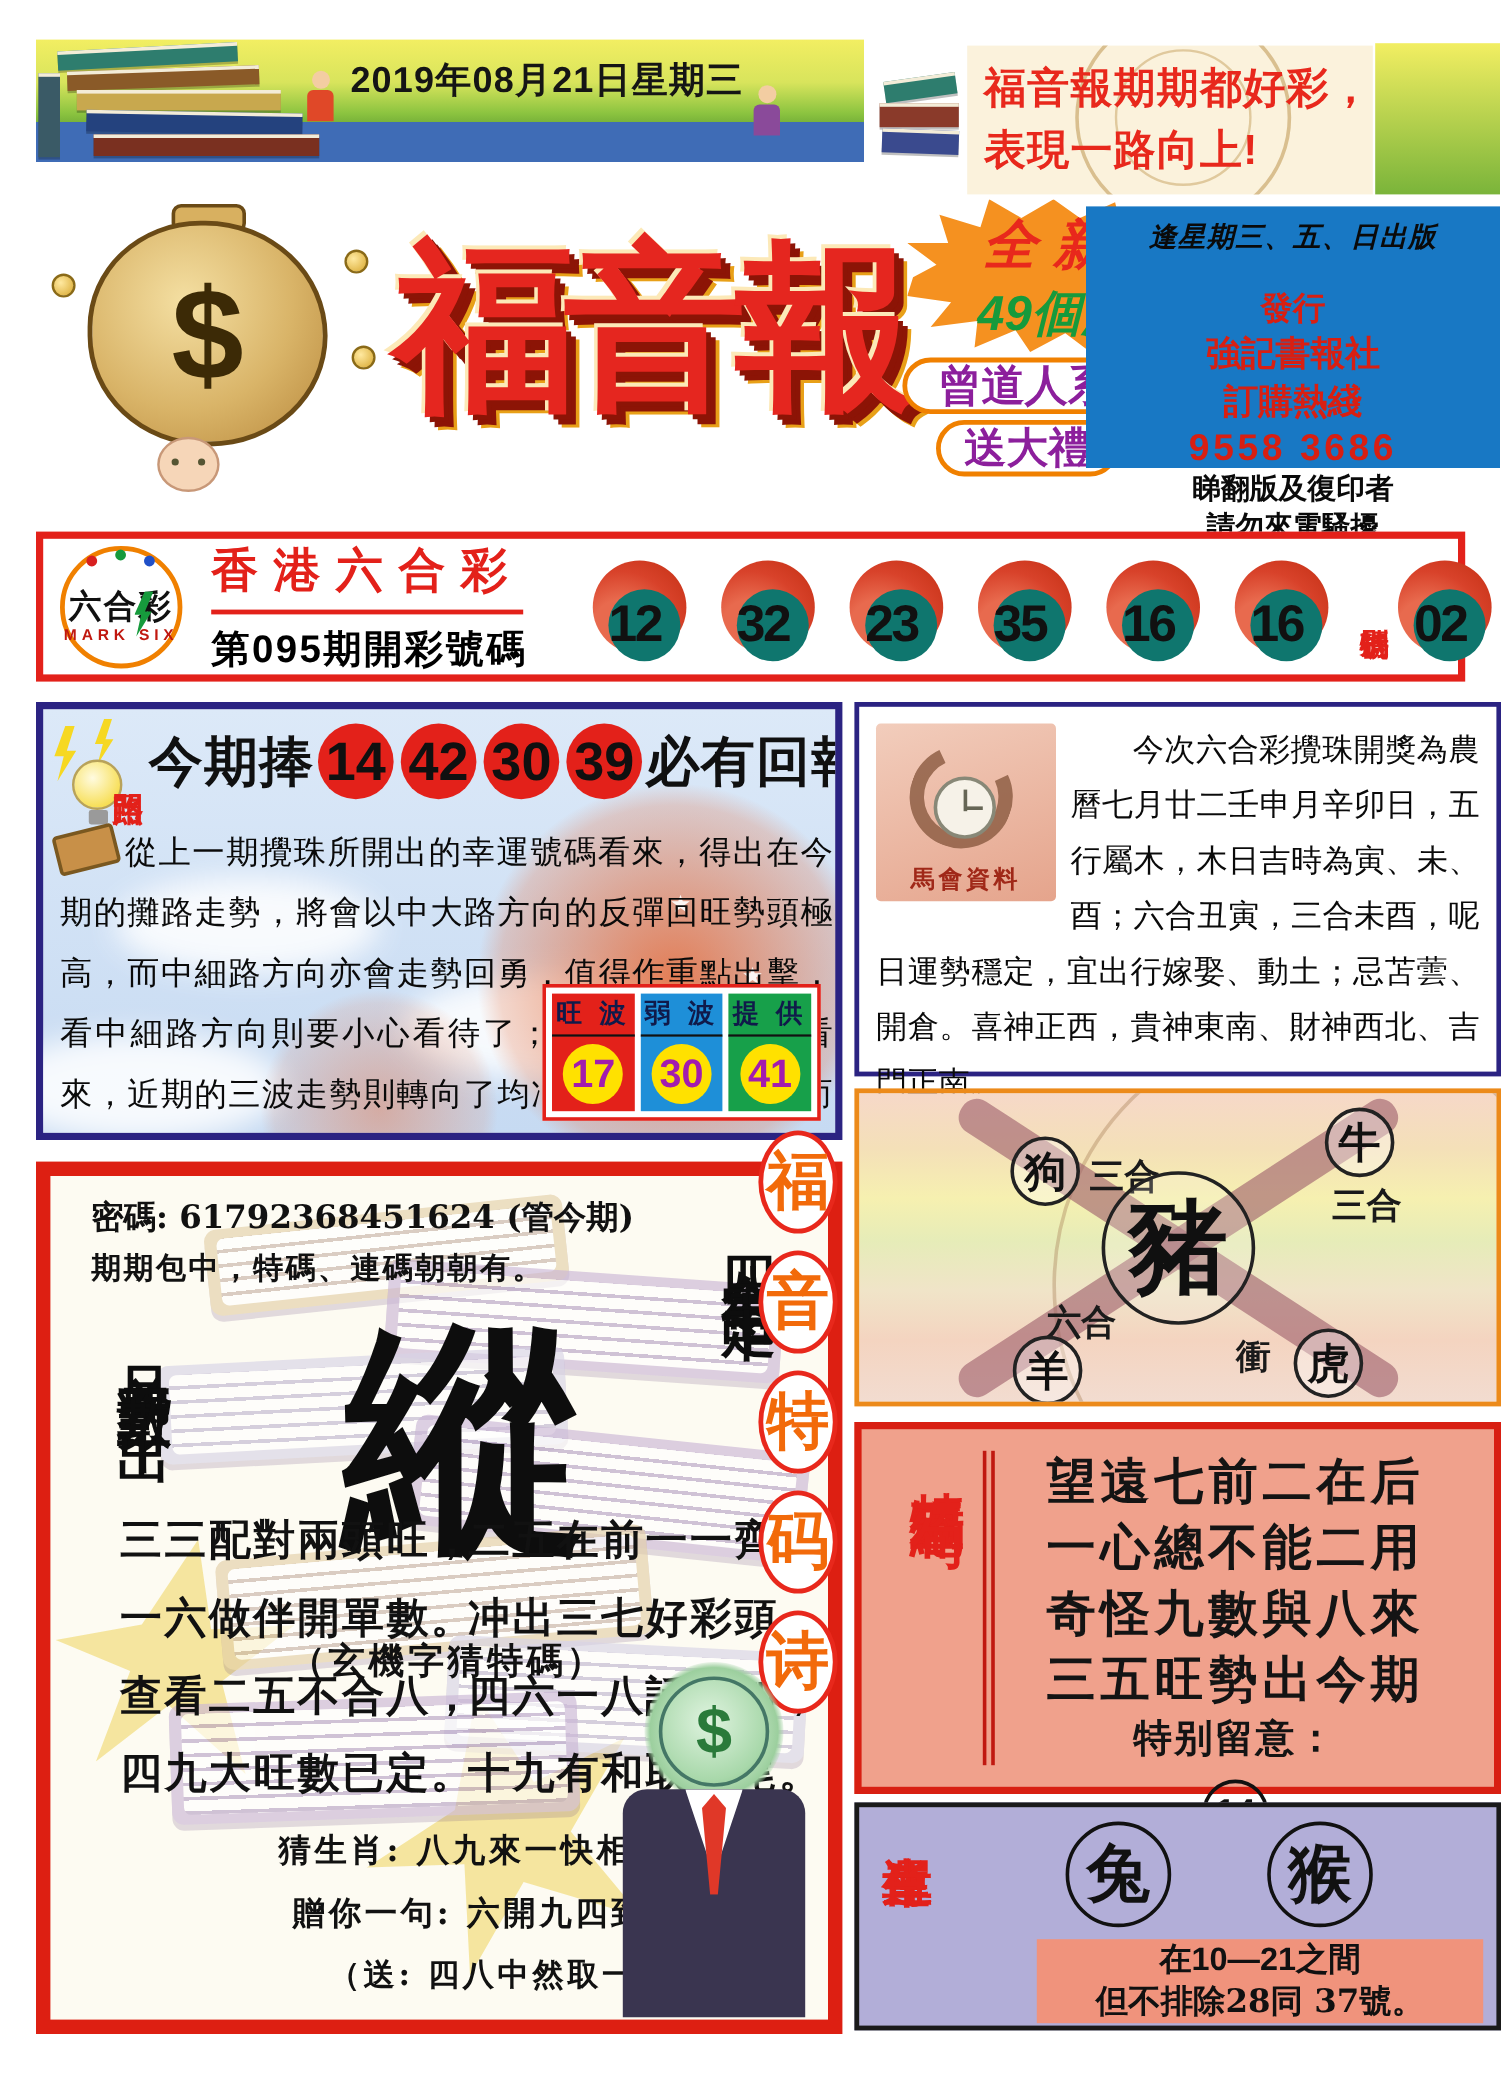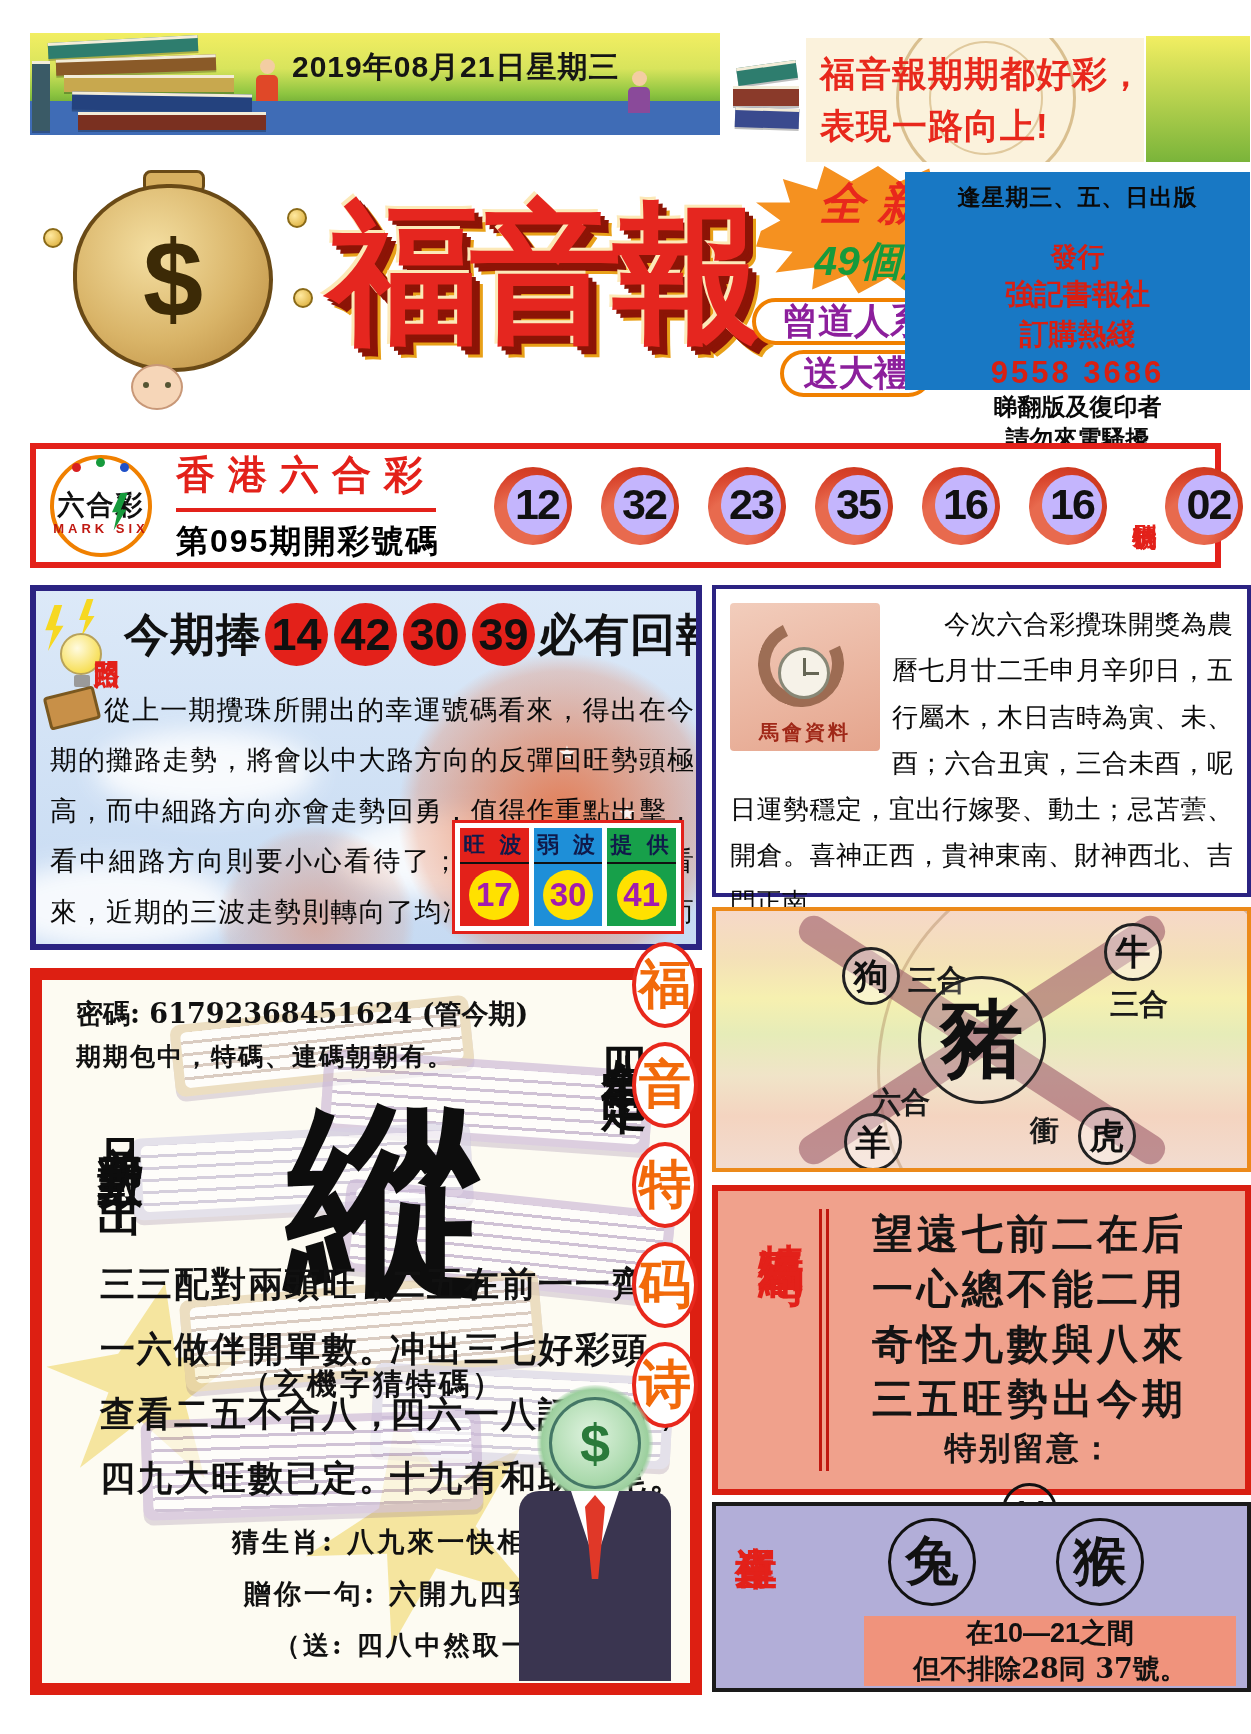"逢星期三、五、日出版" .info-schedule { font-style: none -> italic }
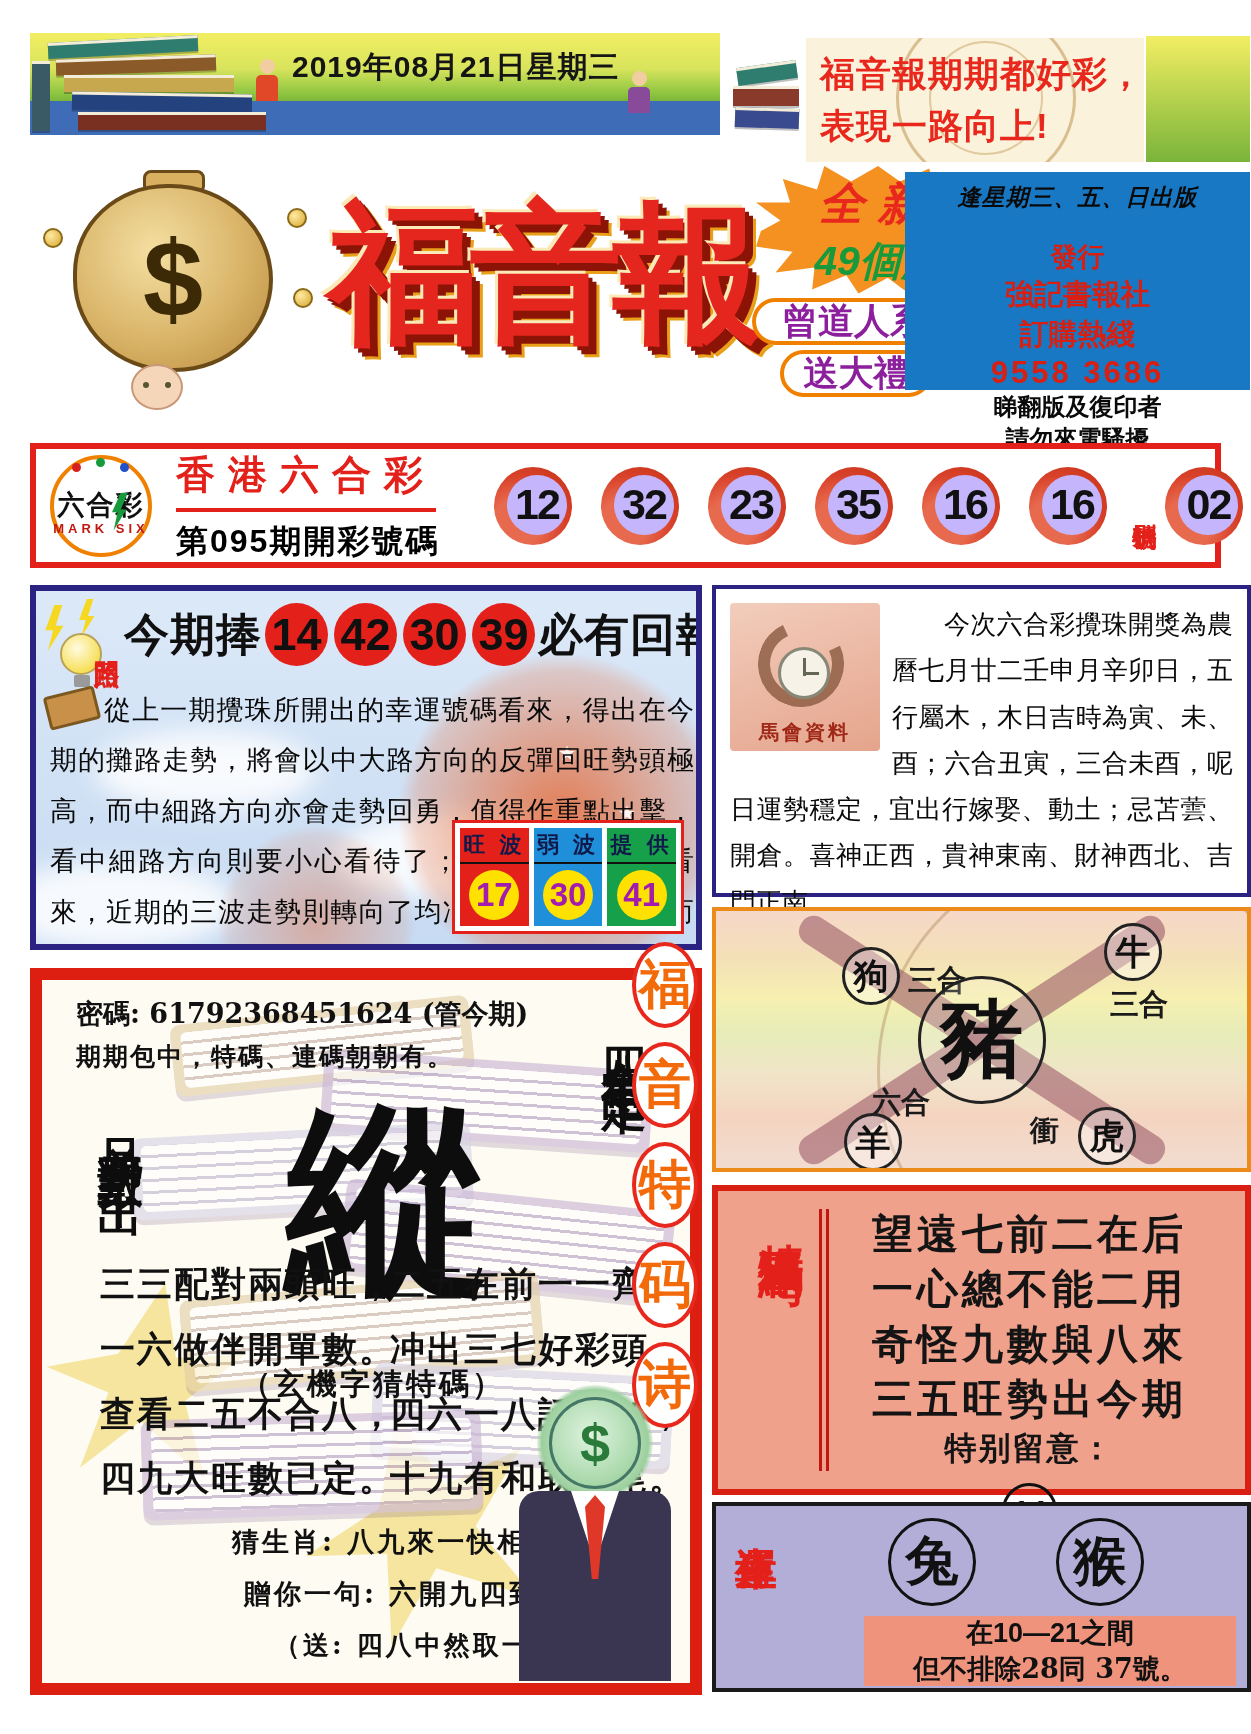"12" .ball-in { background: #c4b5fd -> #0f766e; justify-content: center -> flex-start; top: 8px -> 24px }
